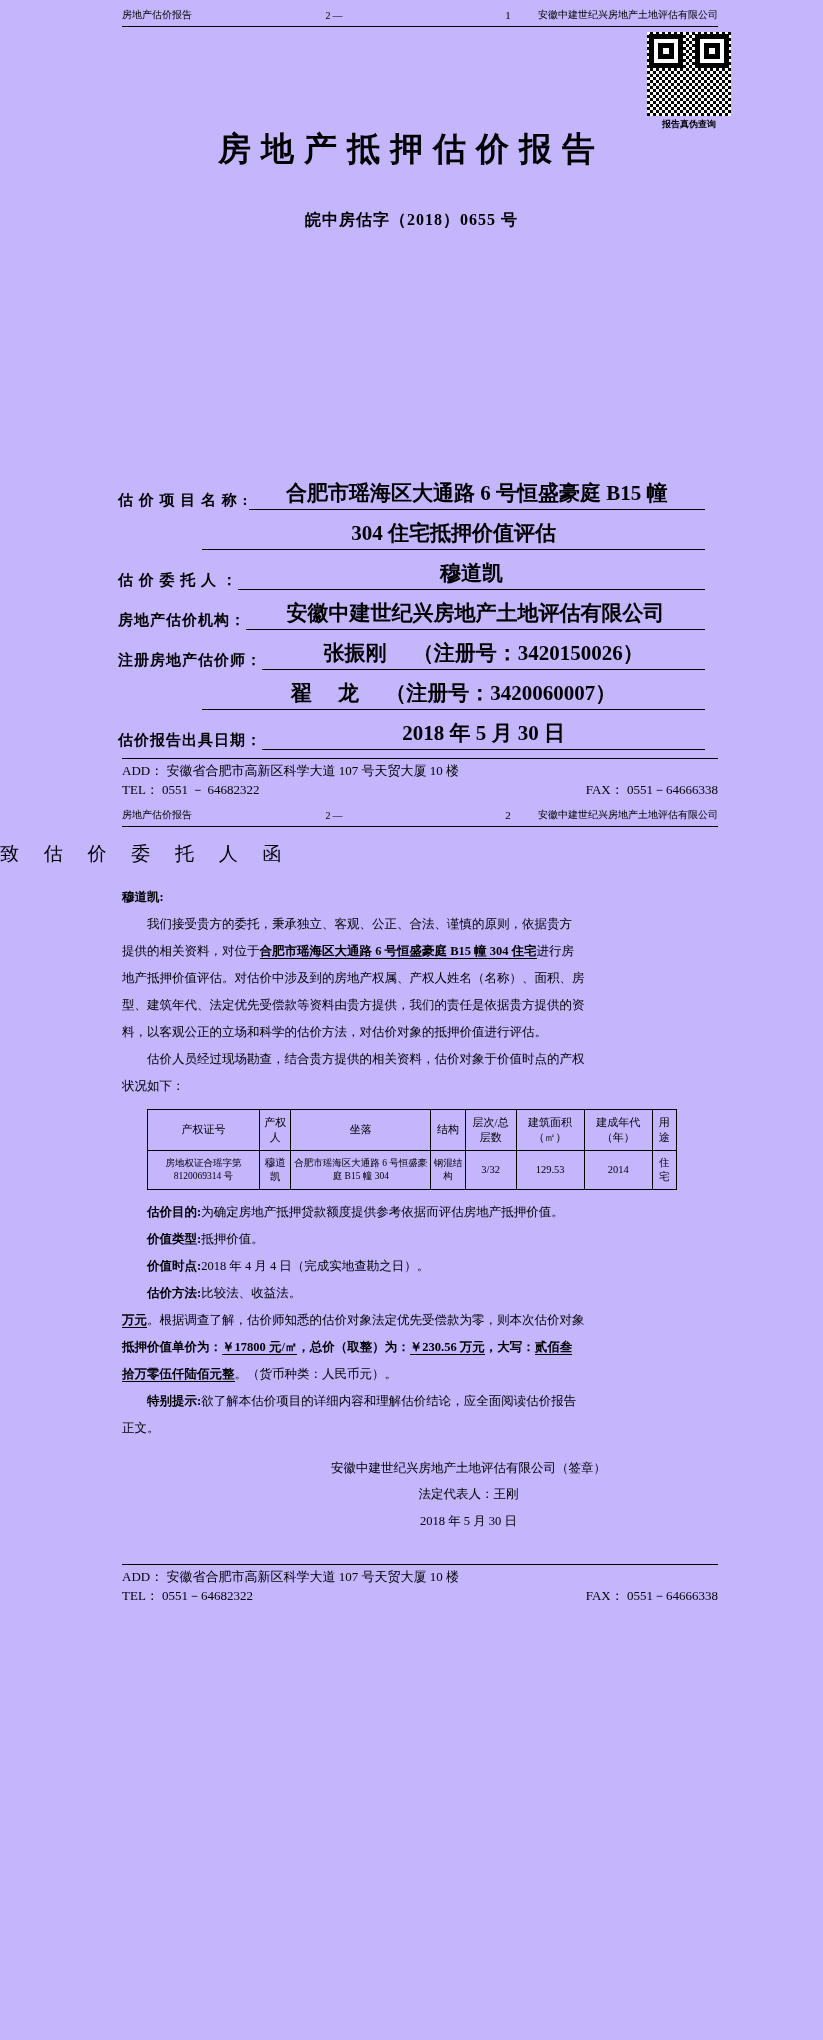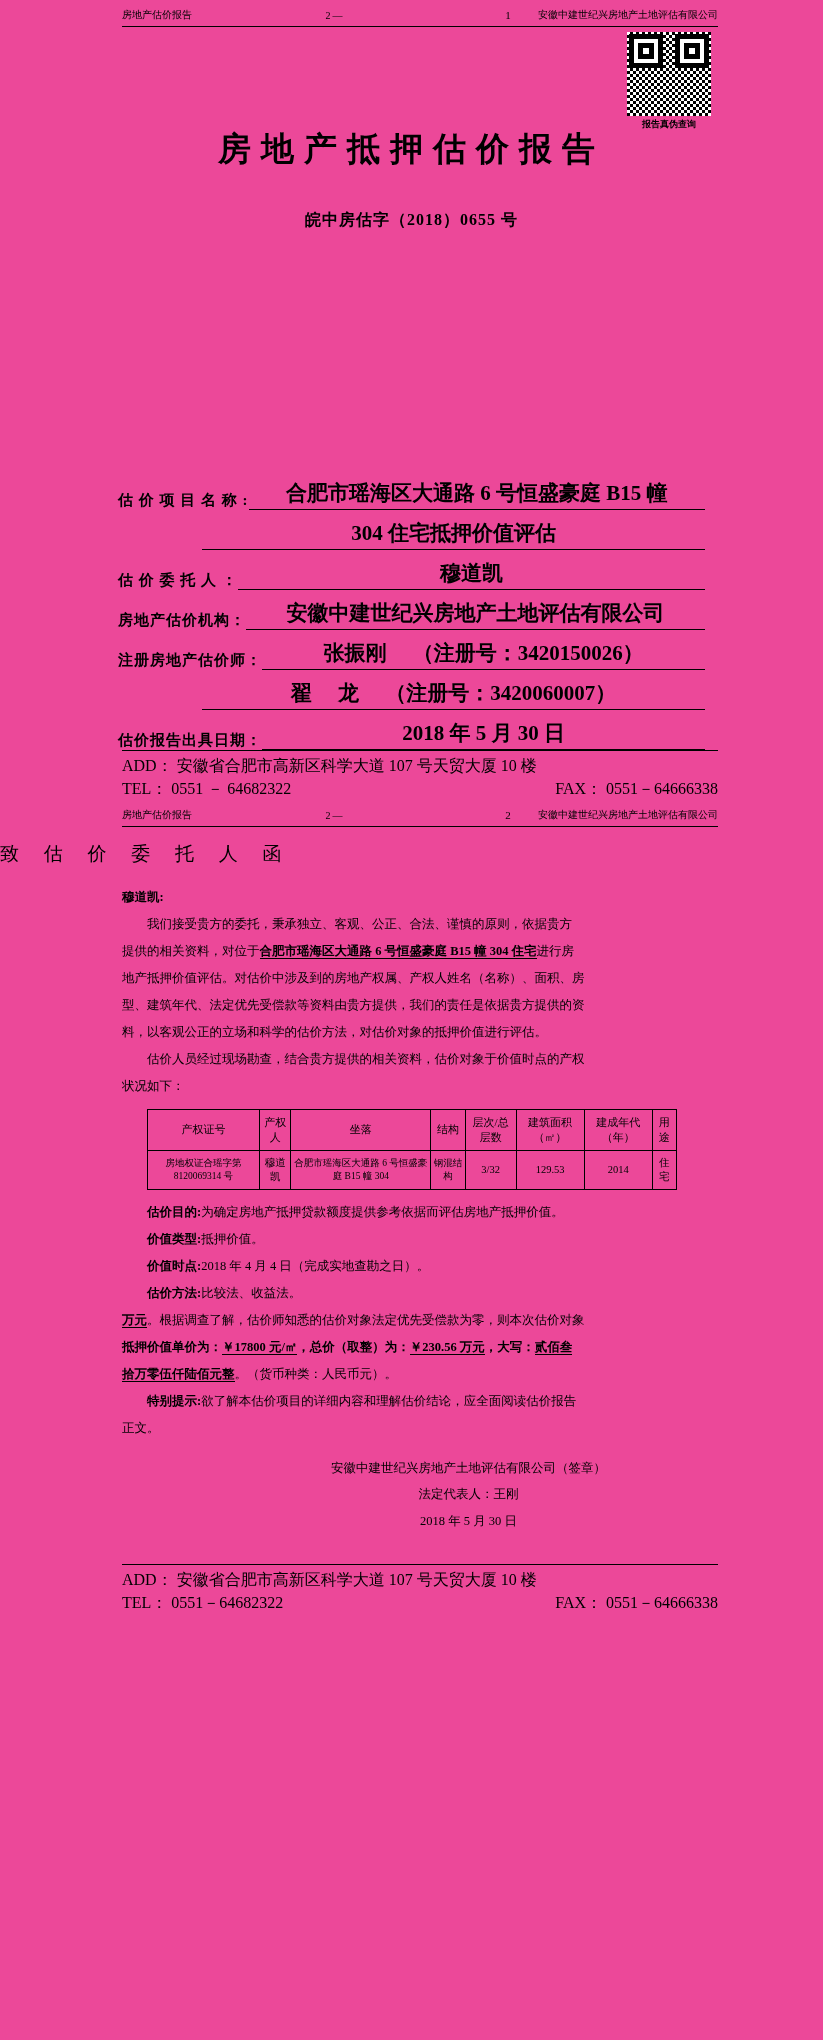"房地产估价报告" .page { background: #ec4899 -> #c4b5fd }
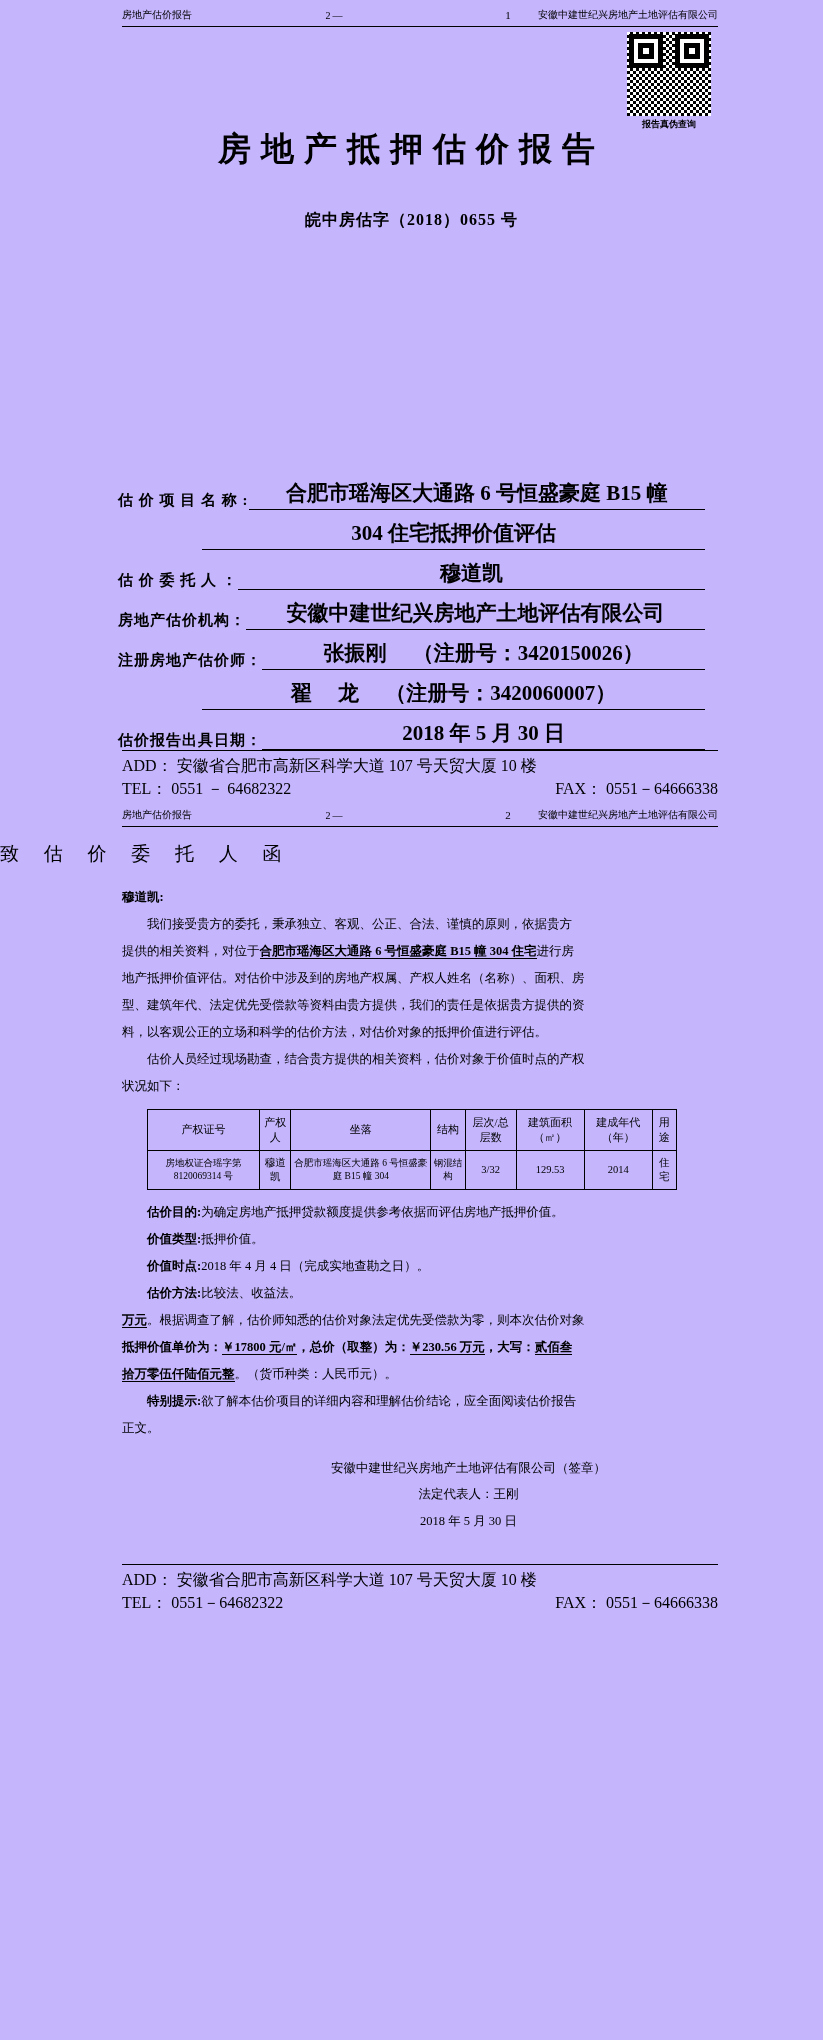"报告真伪查询" .qr { right: 112px -> 92px }
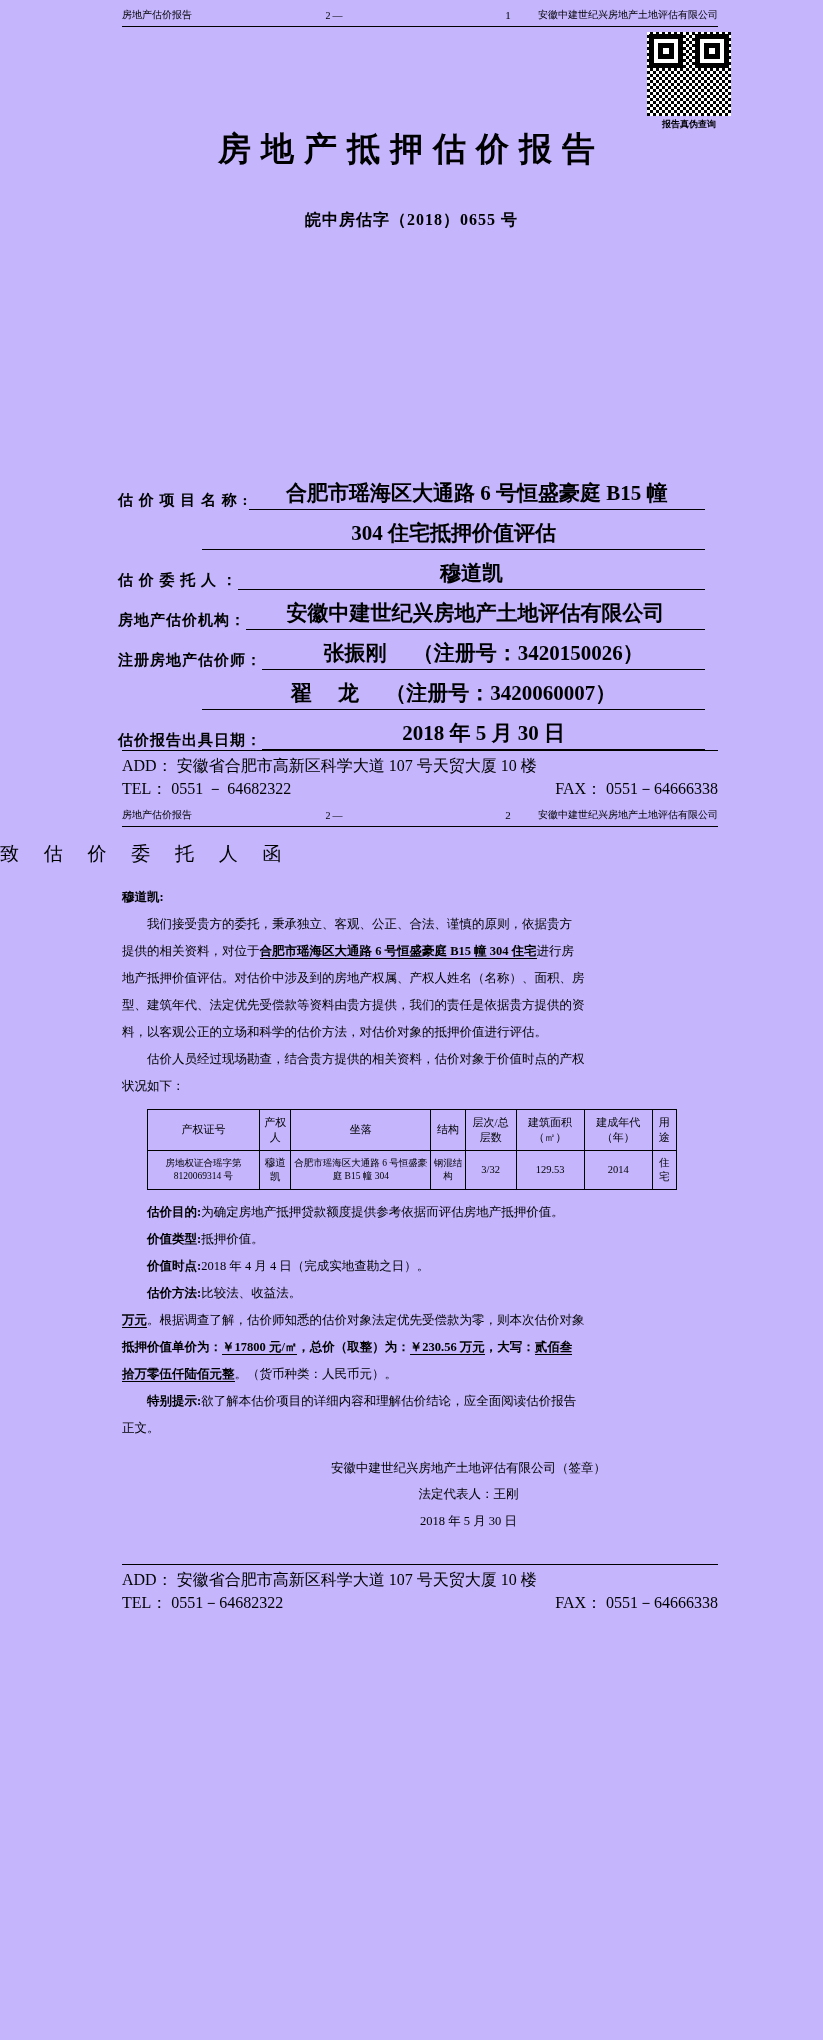"ADD： 安徽省合肥市高新区科学大道 107 号天贸大厦 10" .foot-txt { font-size: 16px -> 13px }
